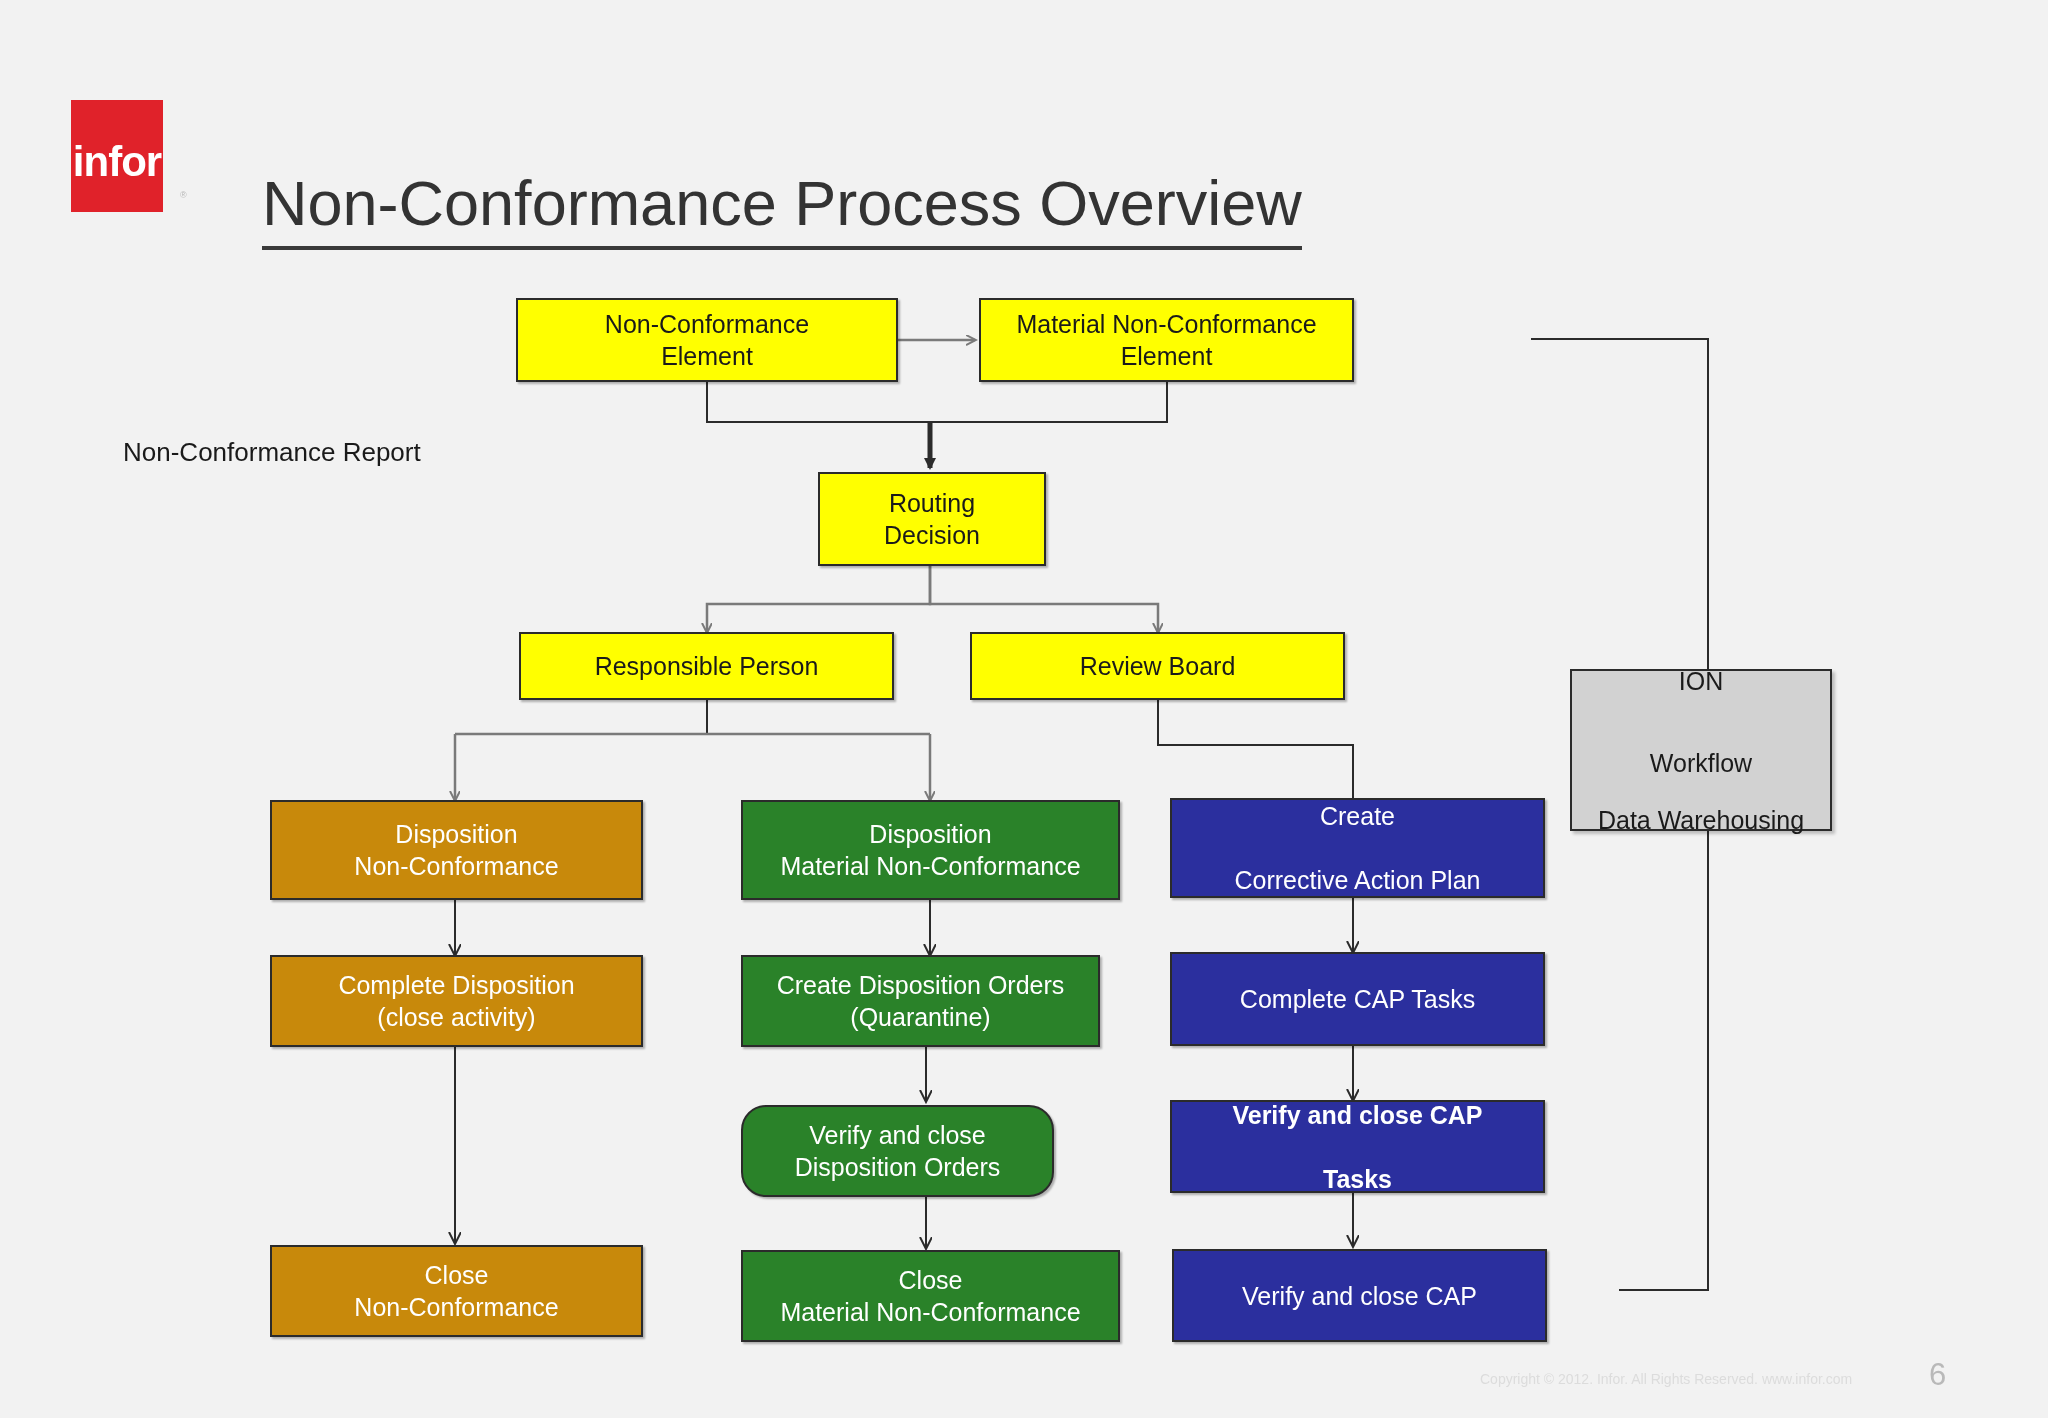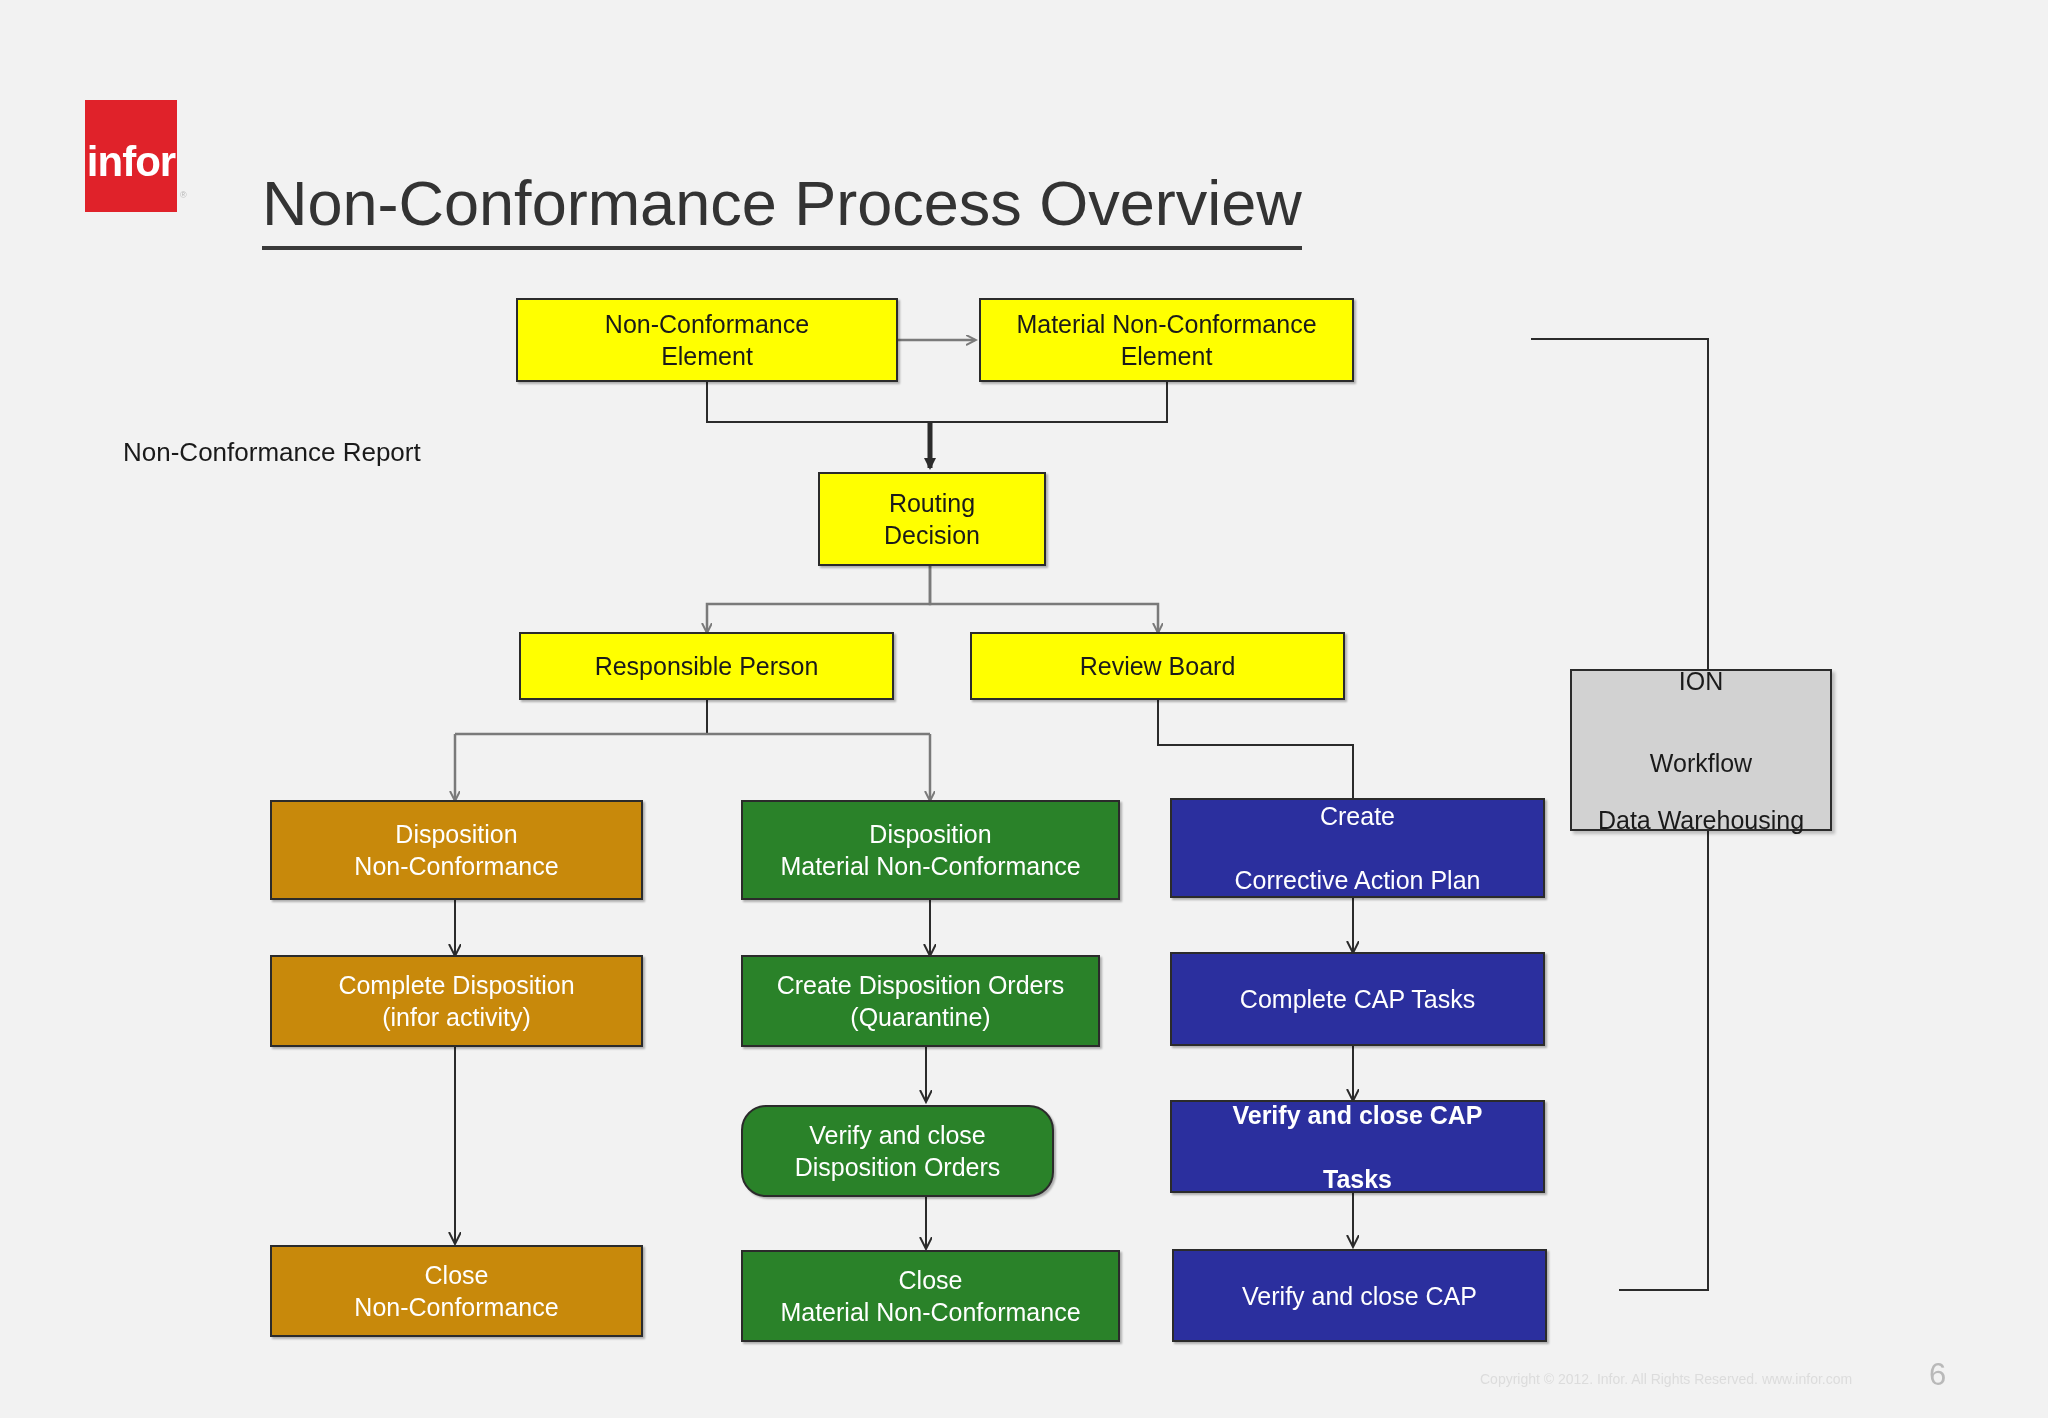"infor" #logo { left: 85px -> 71px }
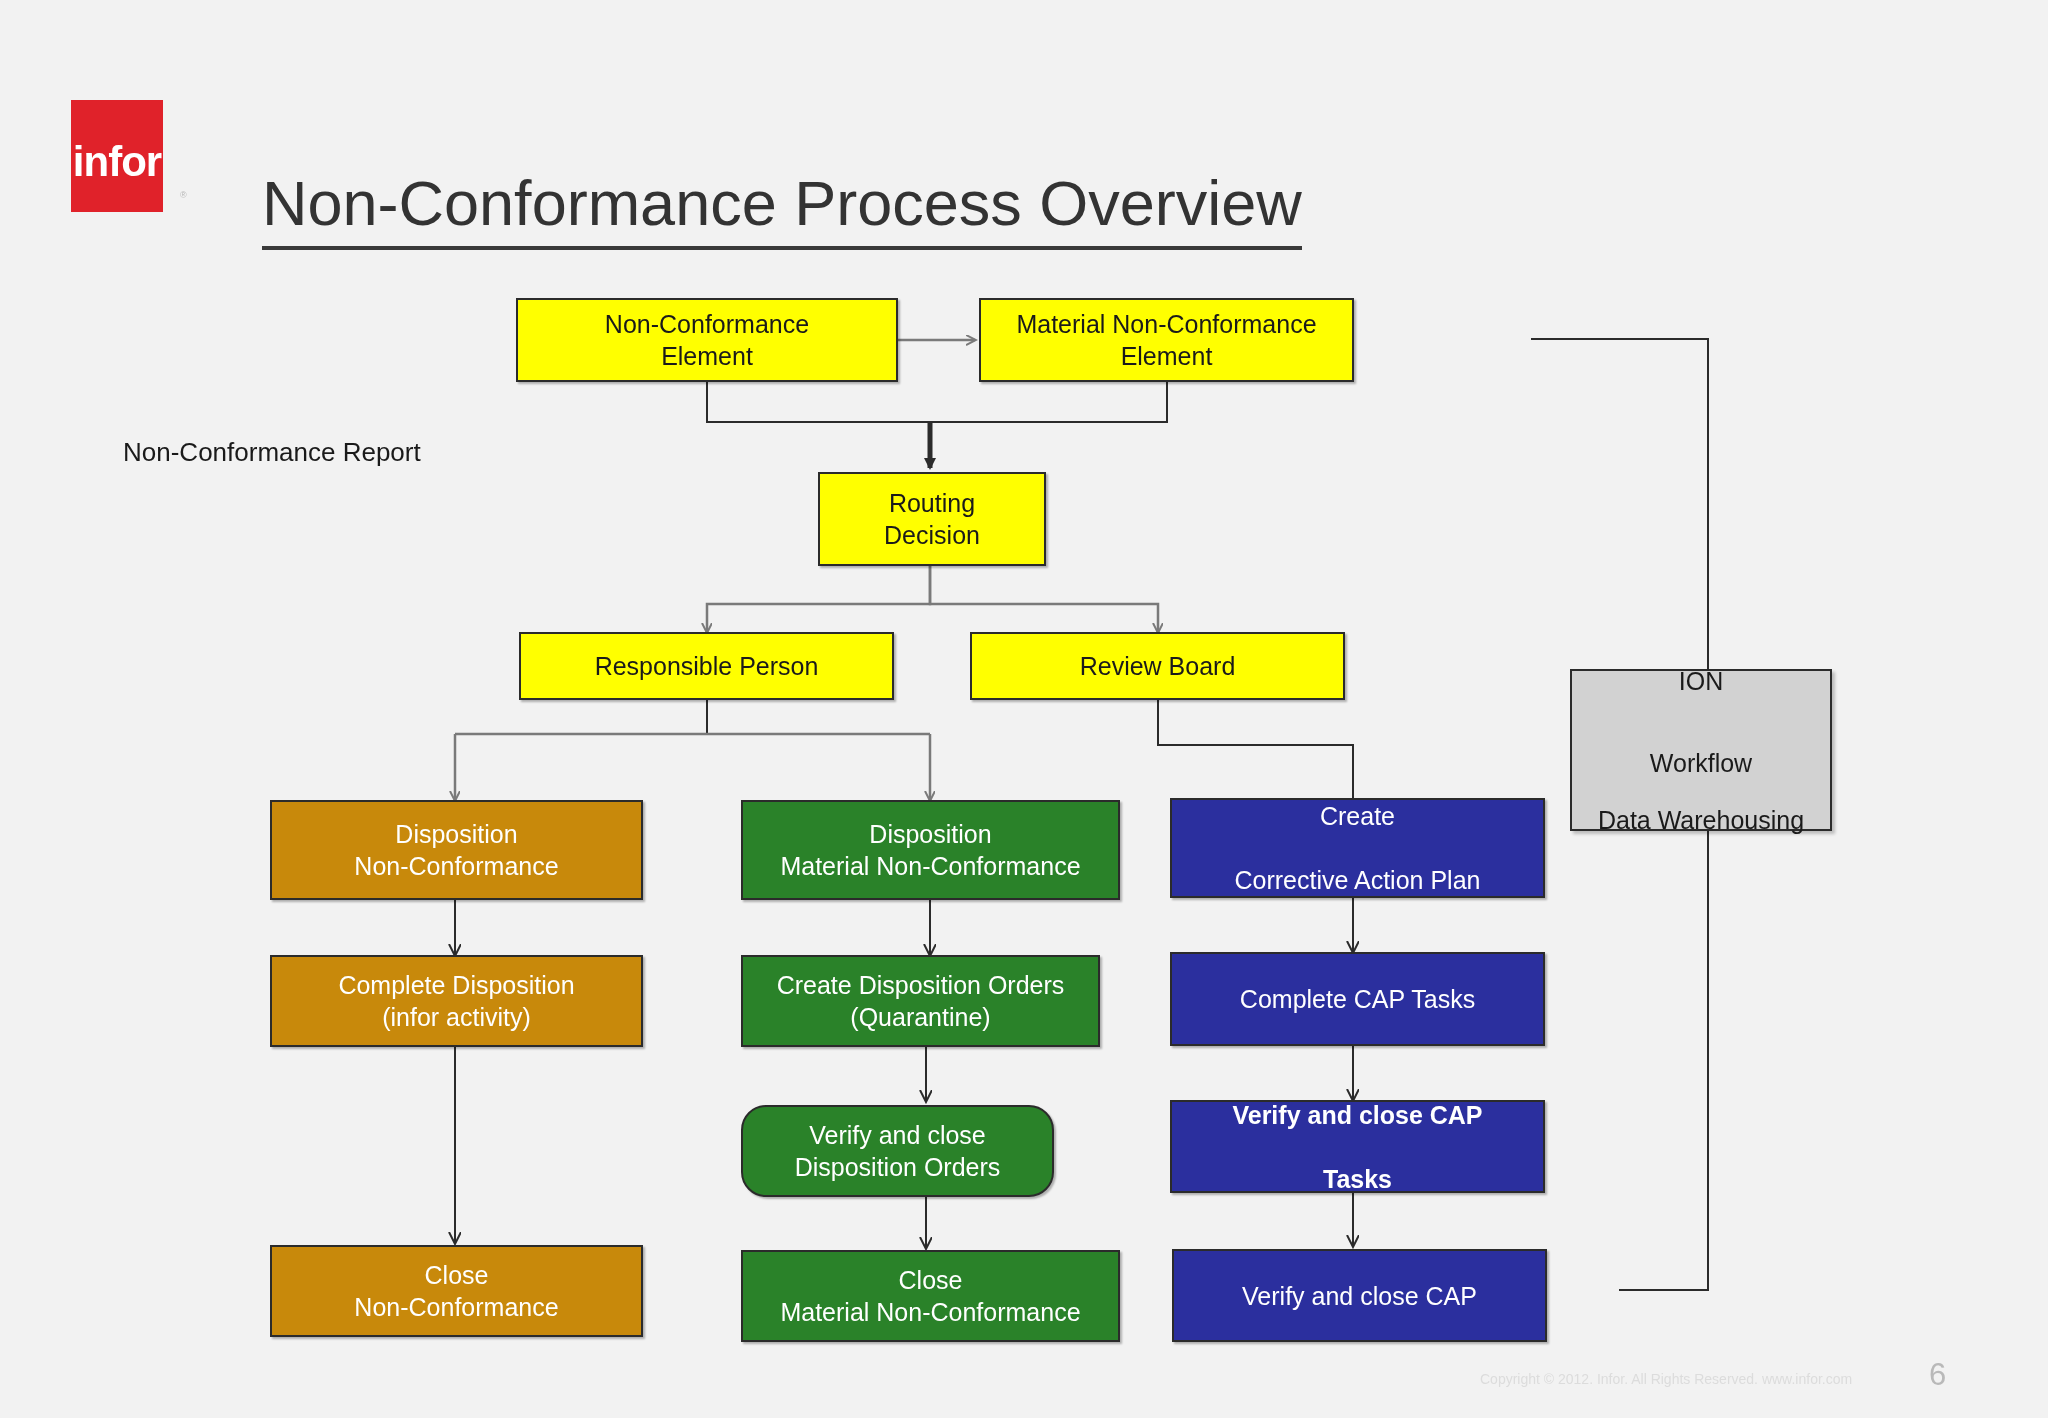"(infor activity)" span.ln { text: infor -> close }
